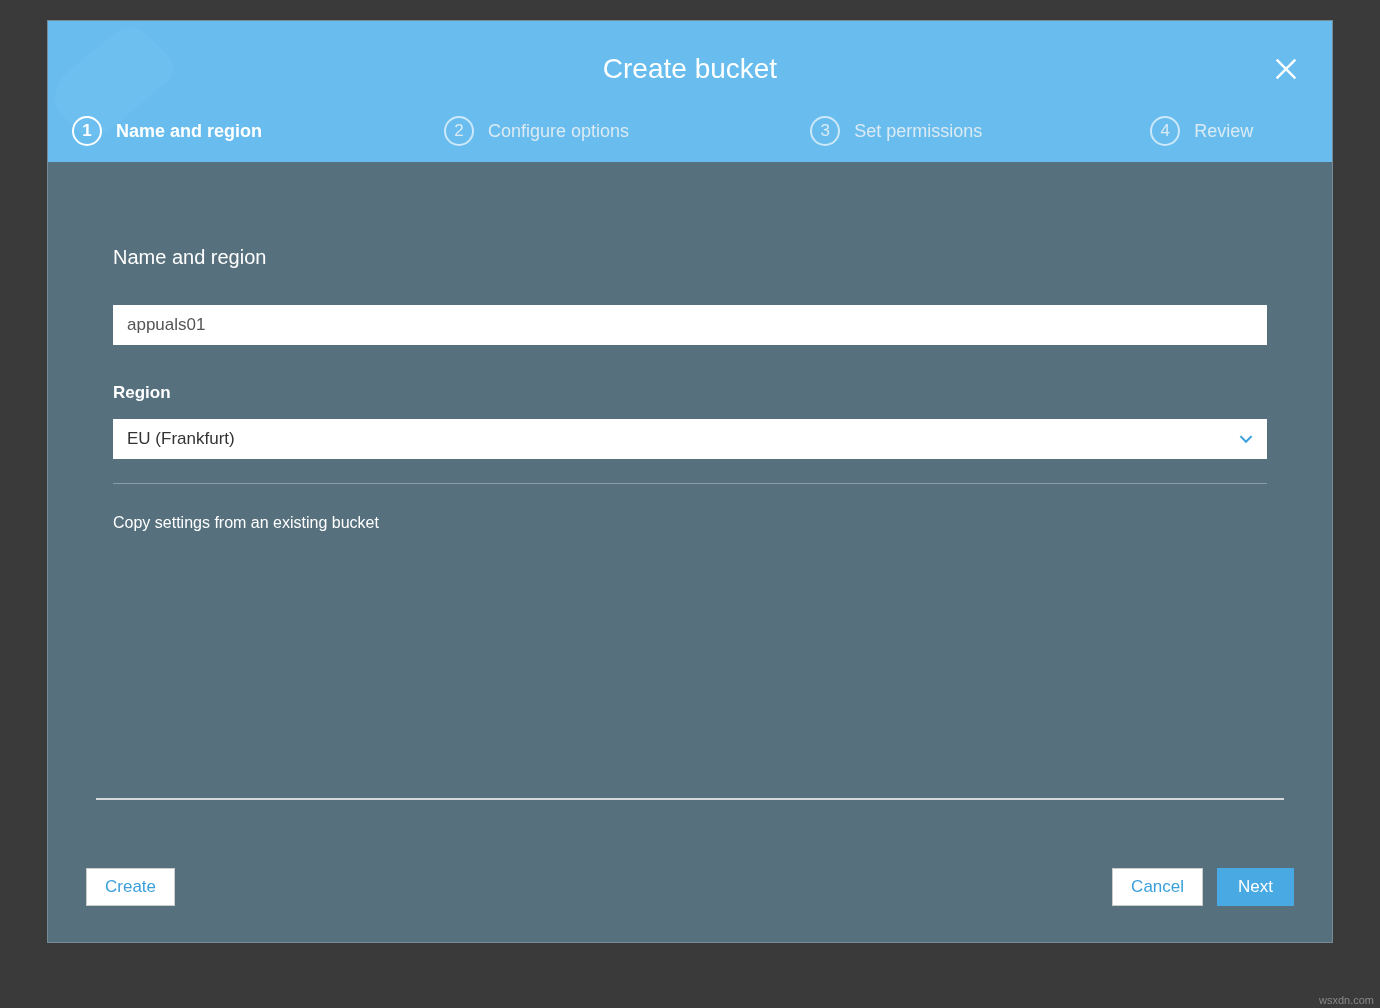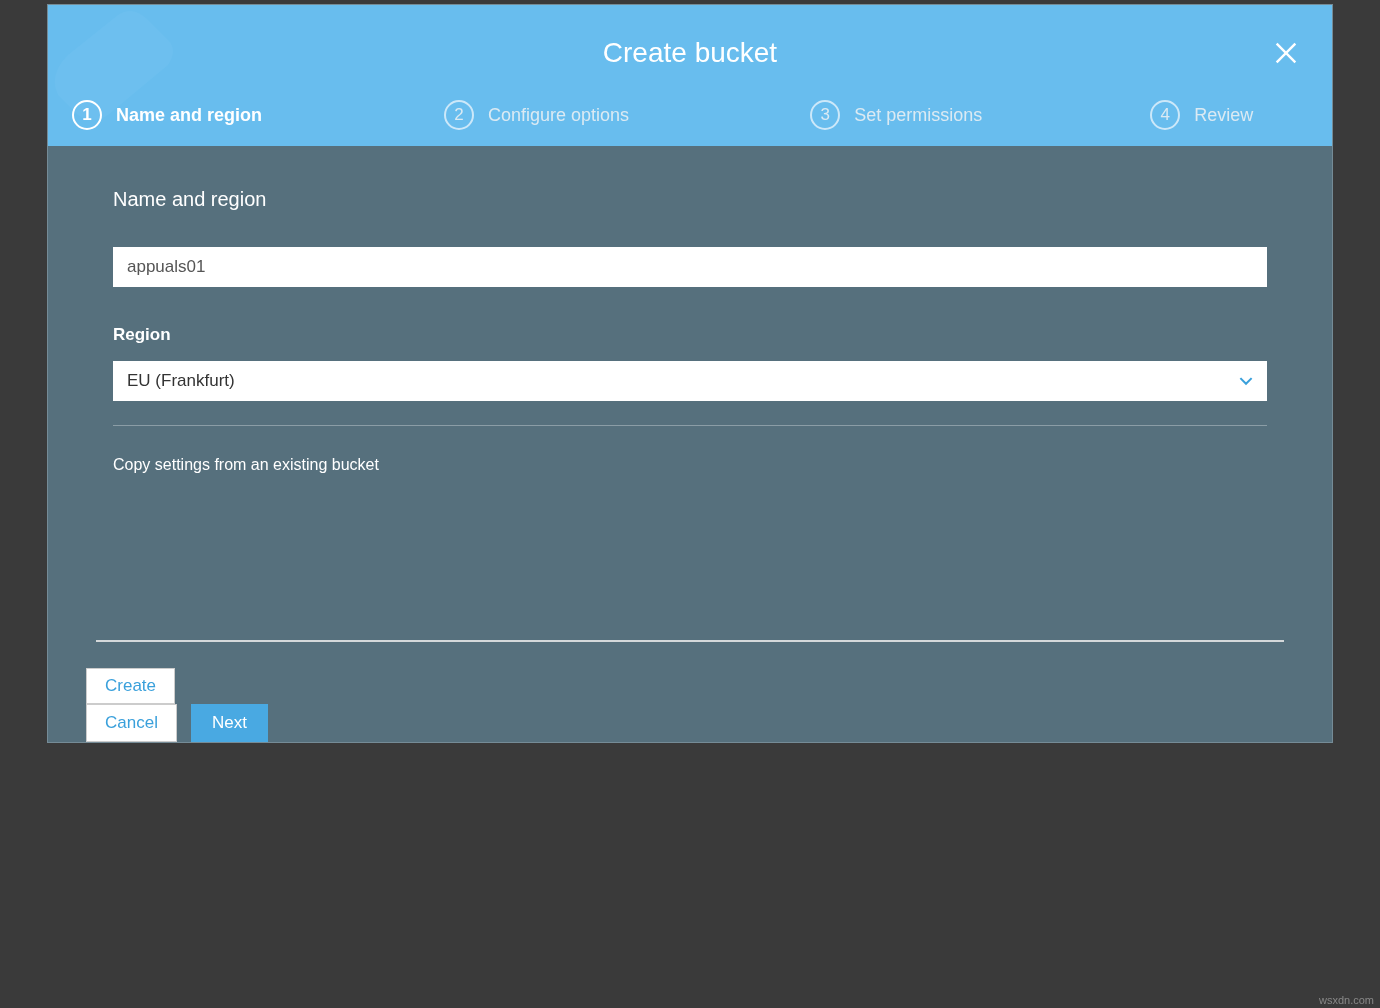"Create bucket" .modal { gap: none -> 42px; height: 739px -> 923px; margin-top: 4px -> 20px }
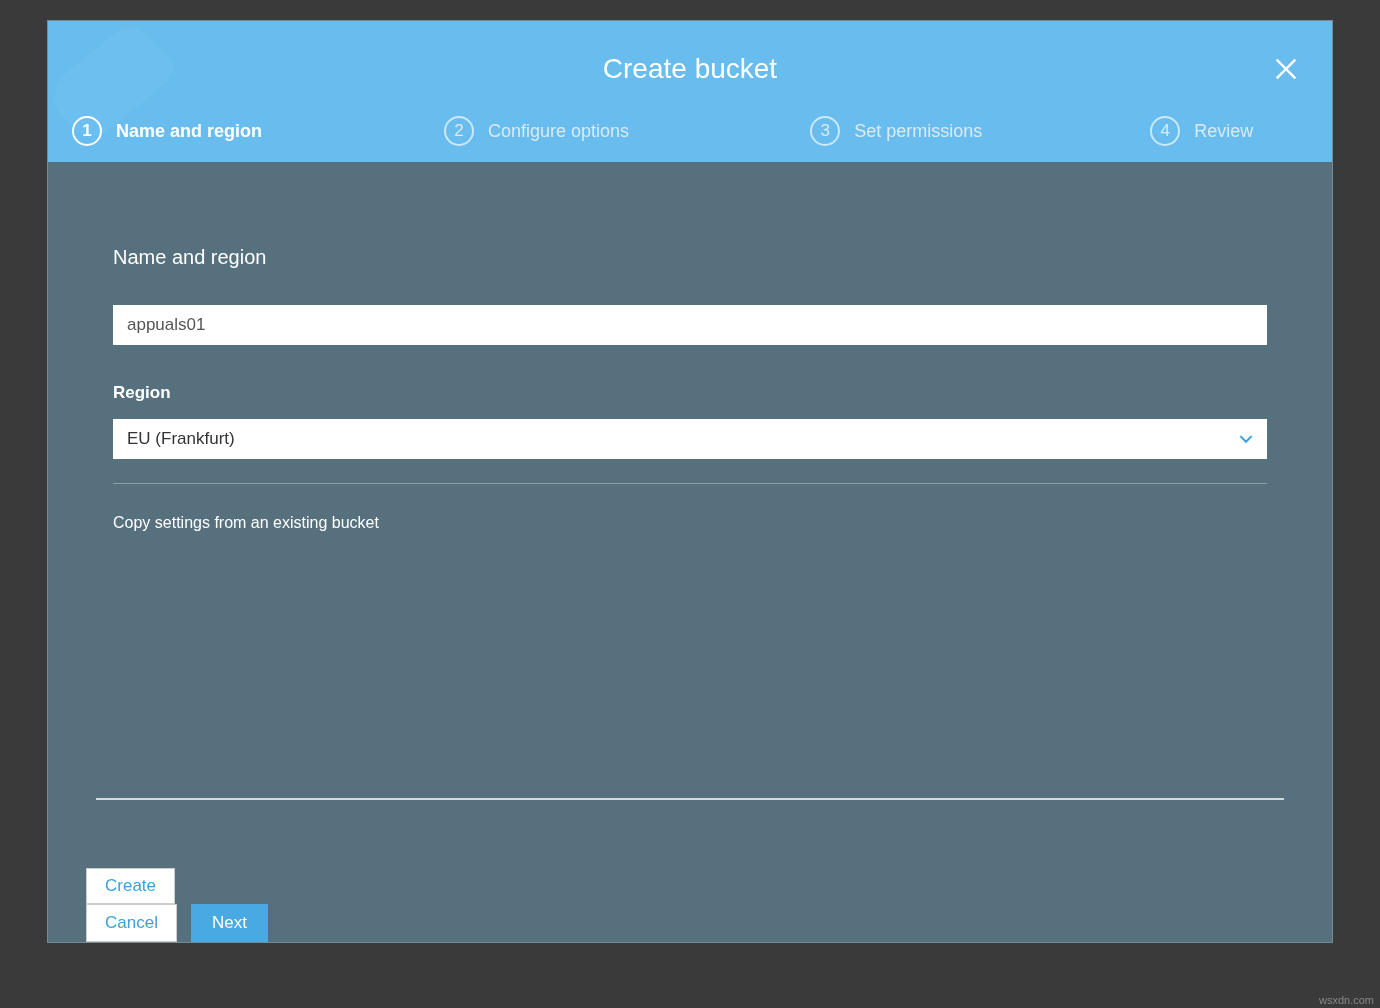"Create" .modal-footer { flex-direction: column -> none }
